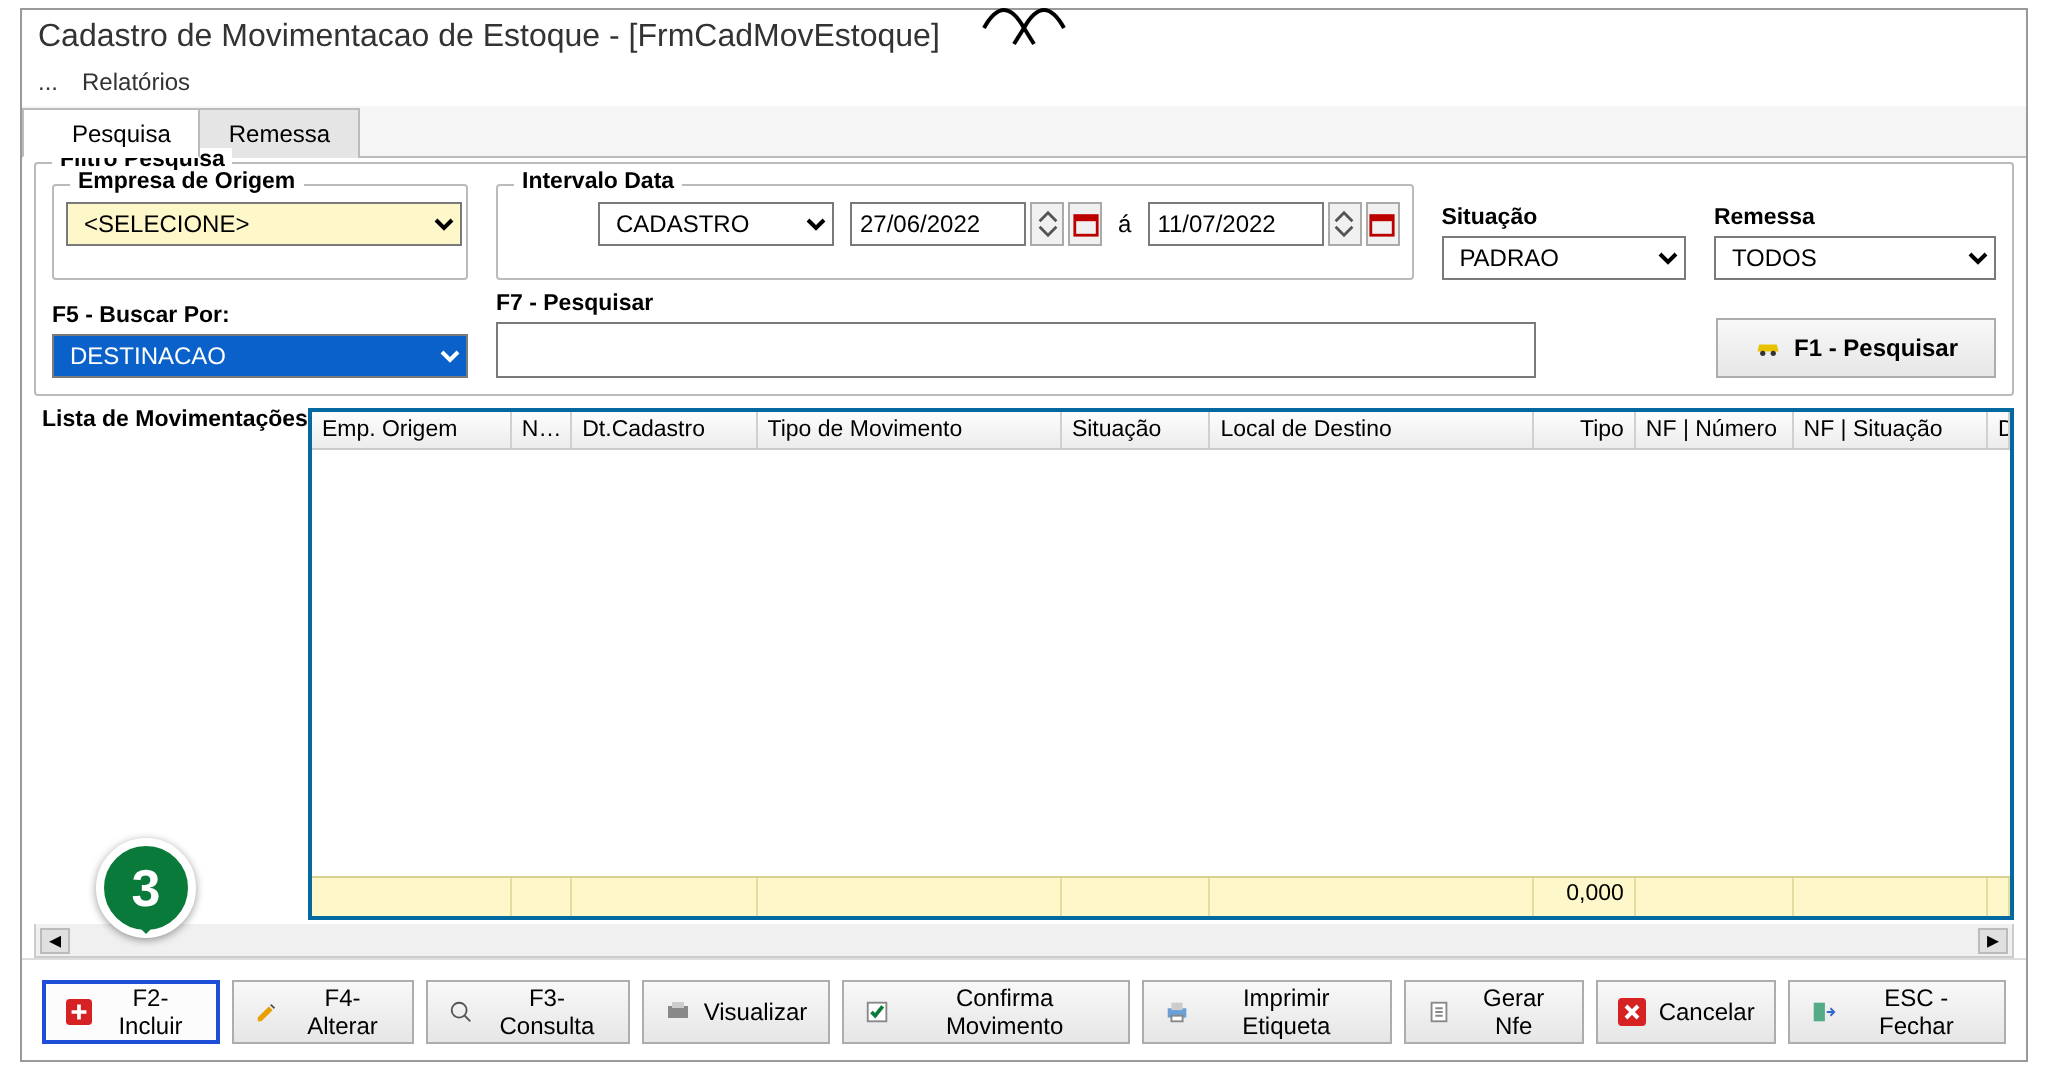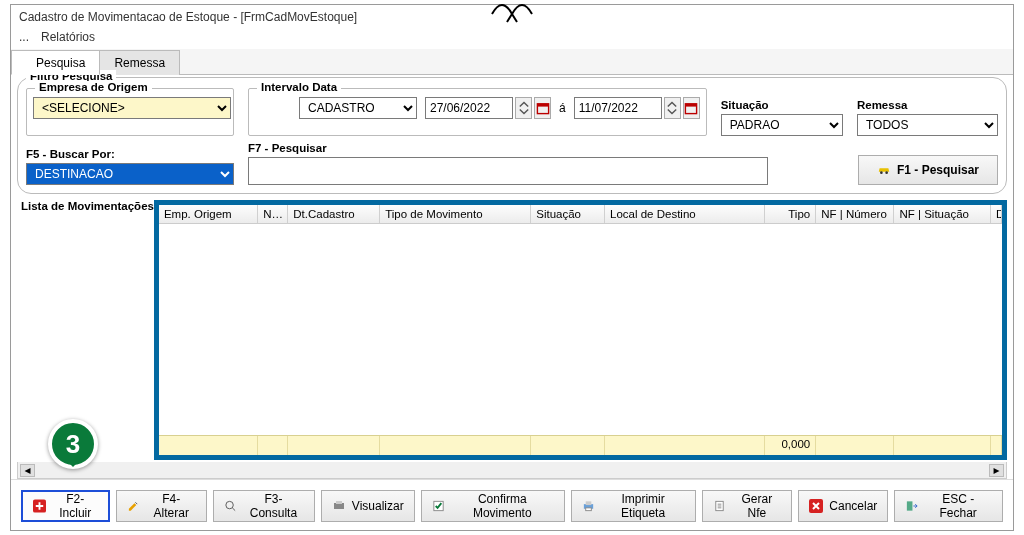"Cadastro de Movimentacao de Estoque" .titlebar { font-size: 12px -> 16px }
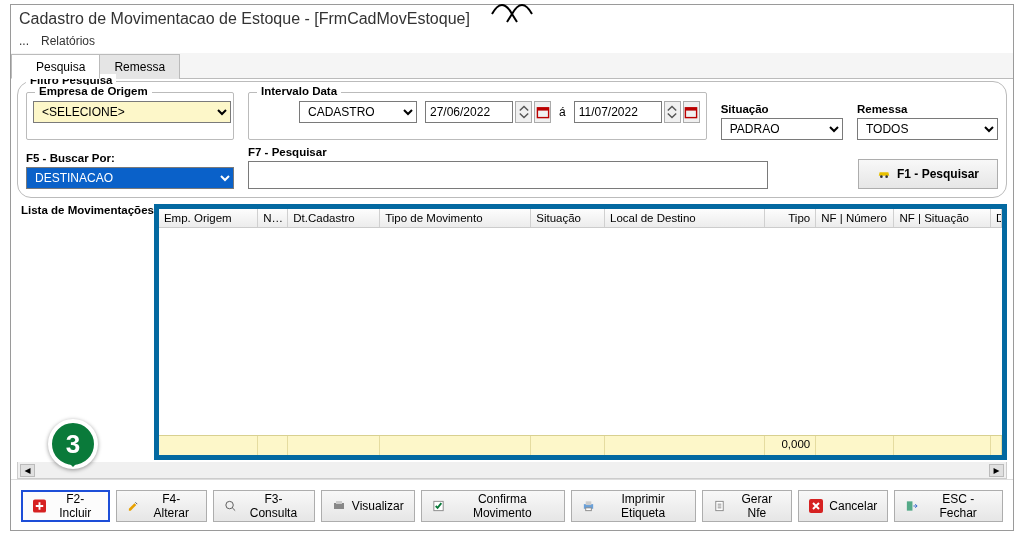"Filtro Pesquisa" div.filter-group { border-radius: 14px -> none }
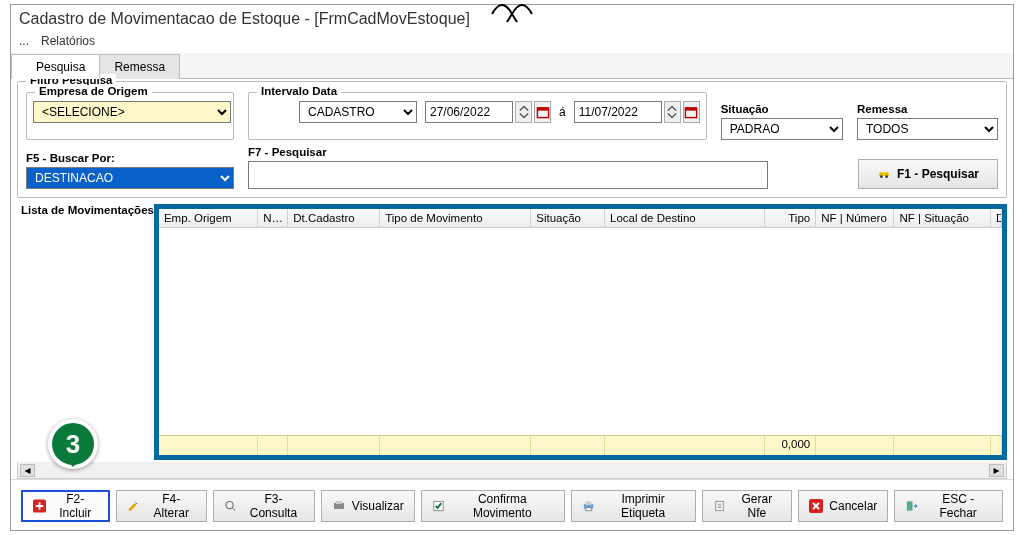"Emp. Origem" .grid { border: 5px solid #0369a1 -> 2px solid #0369a1 }
